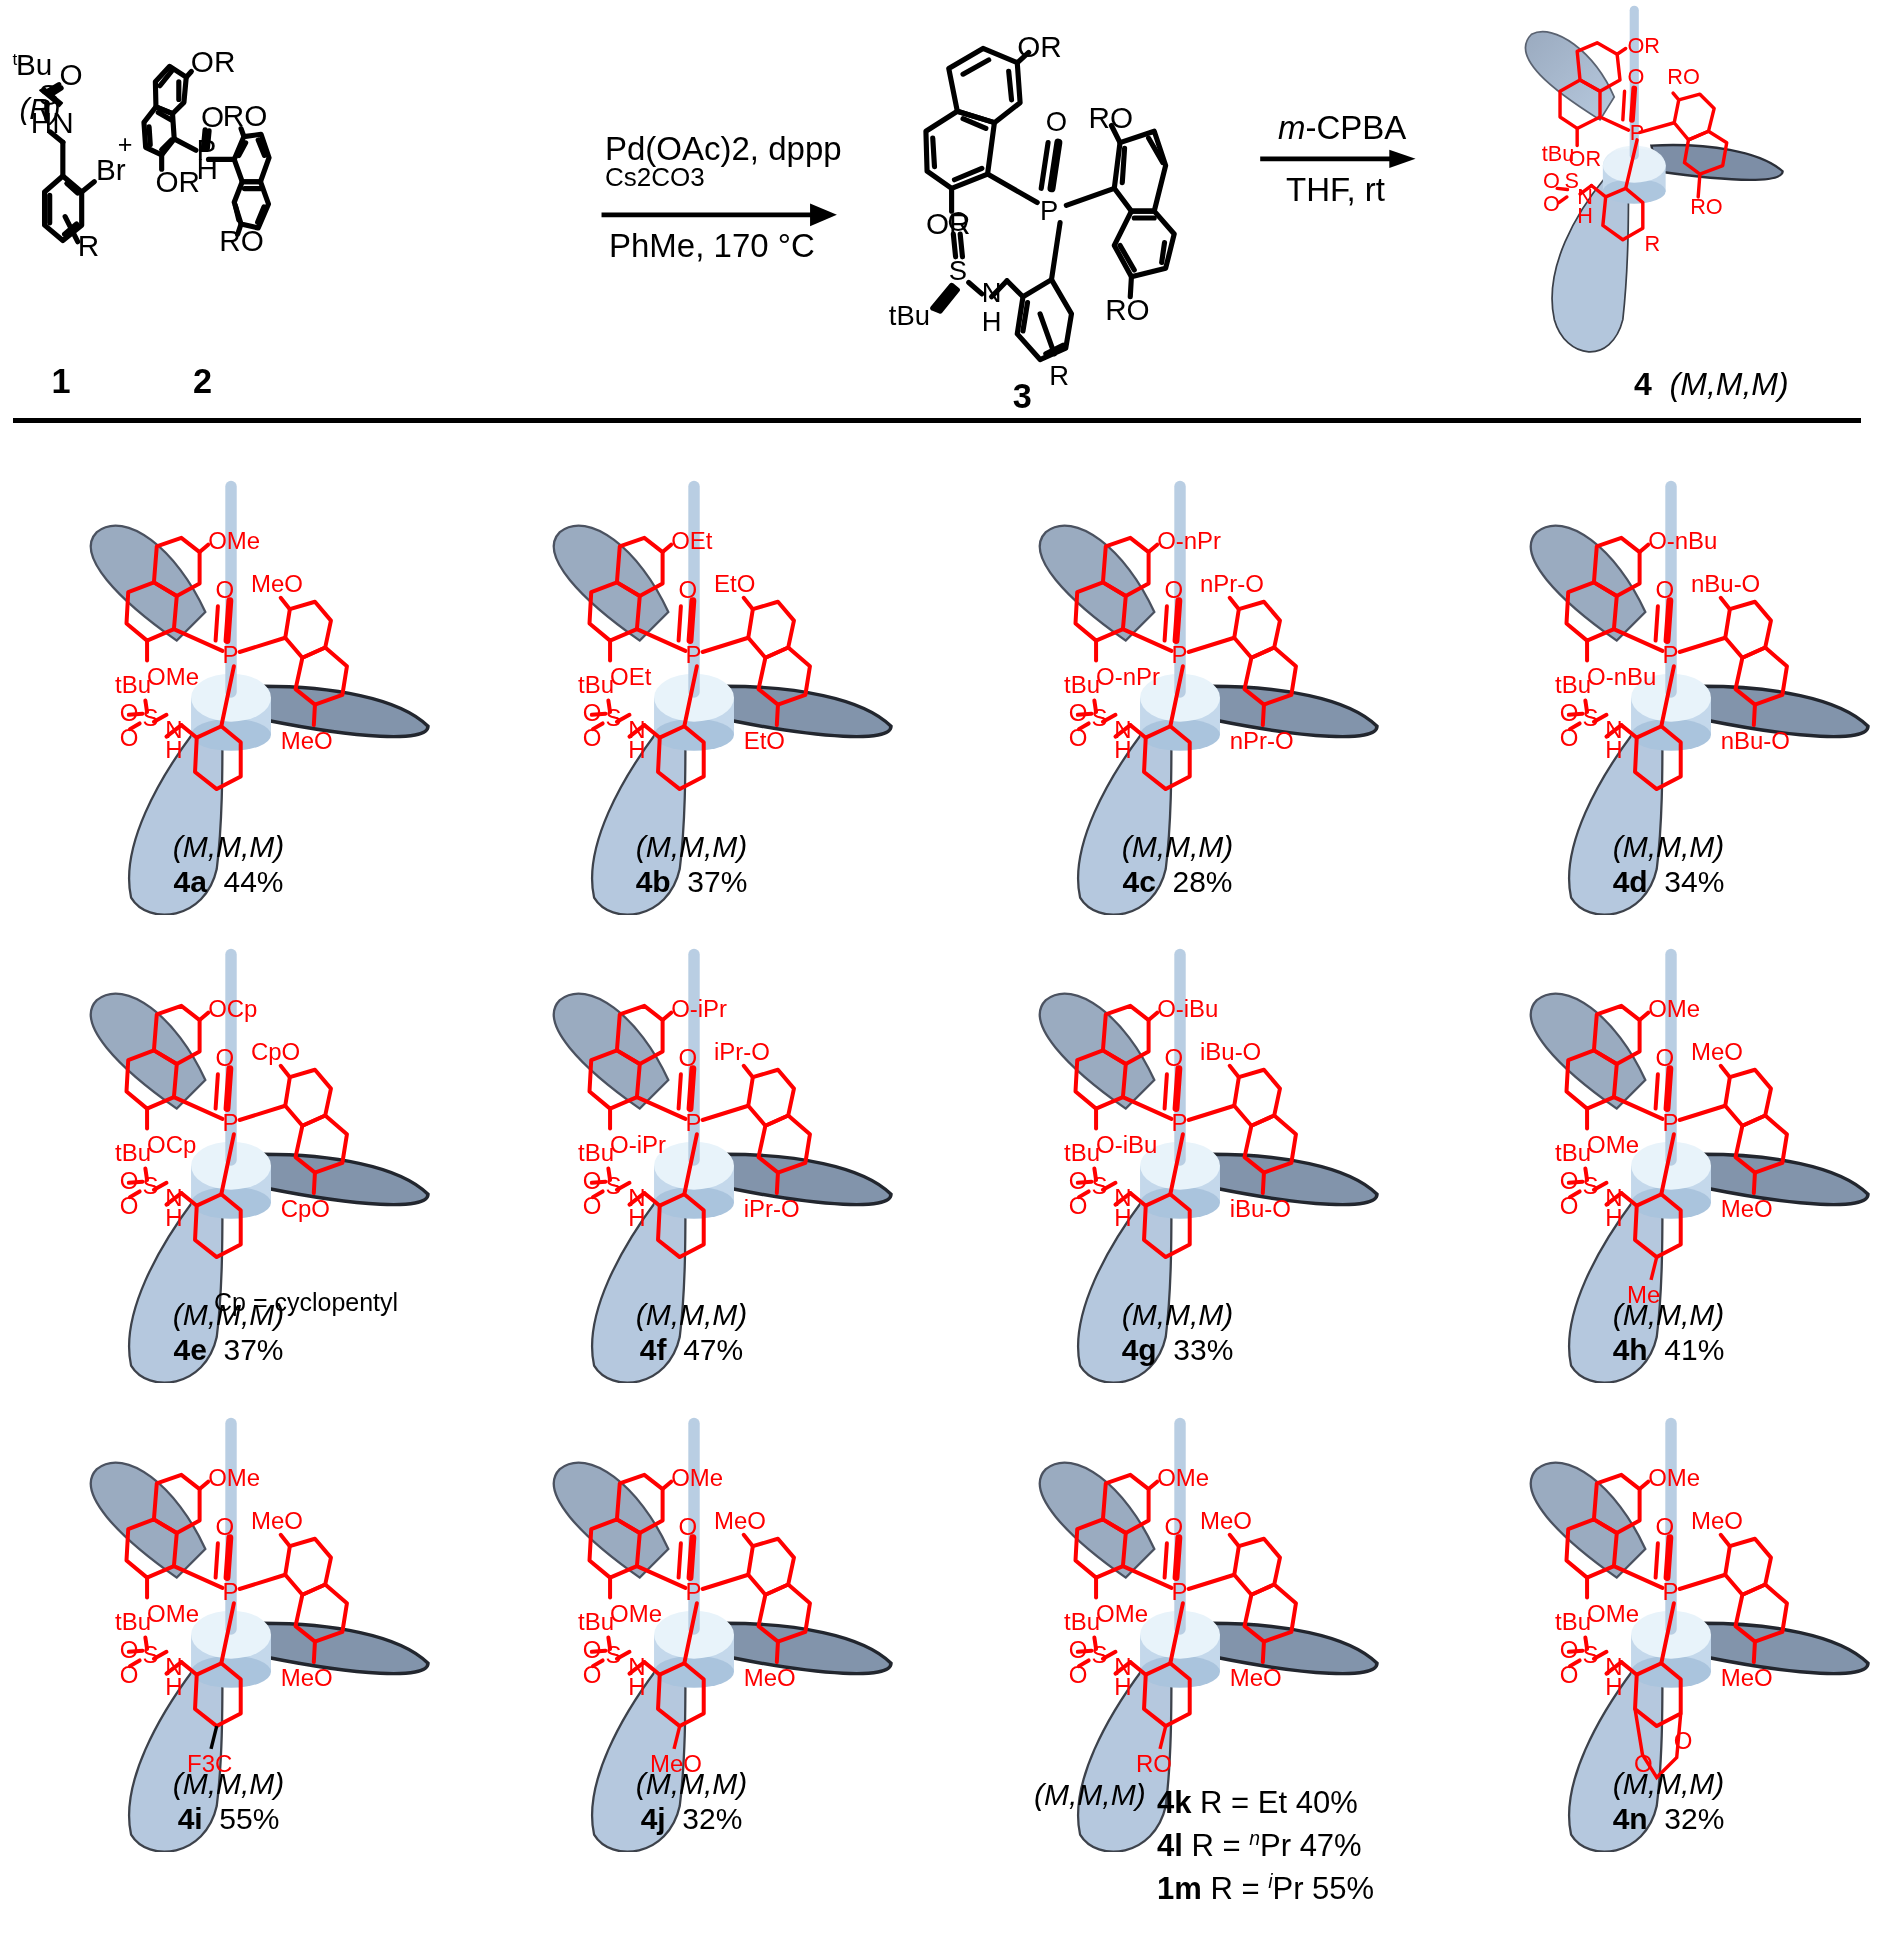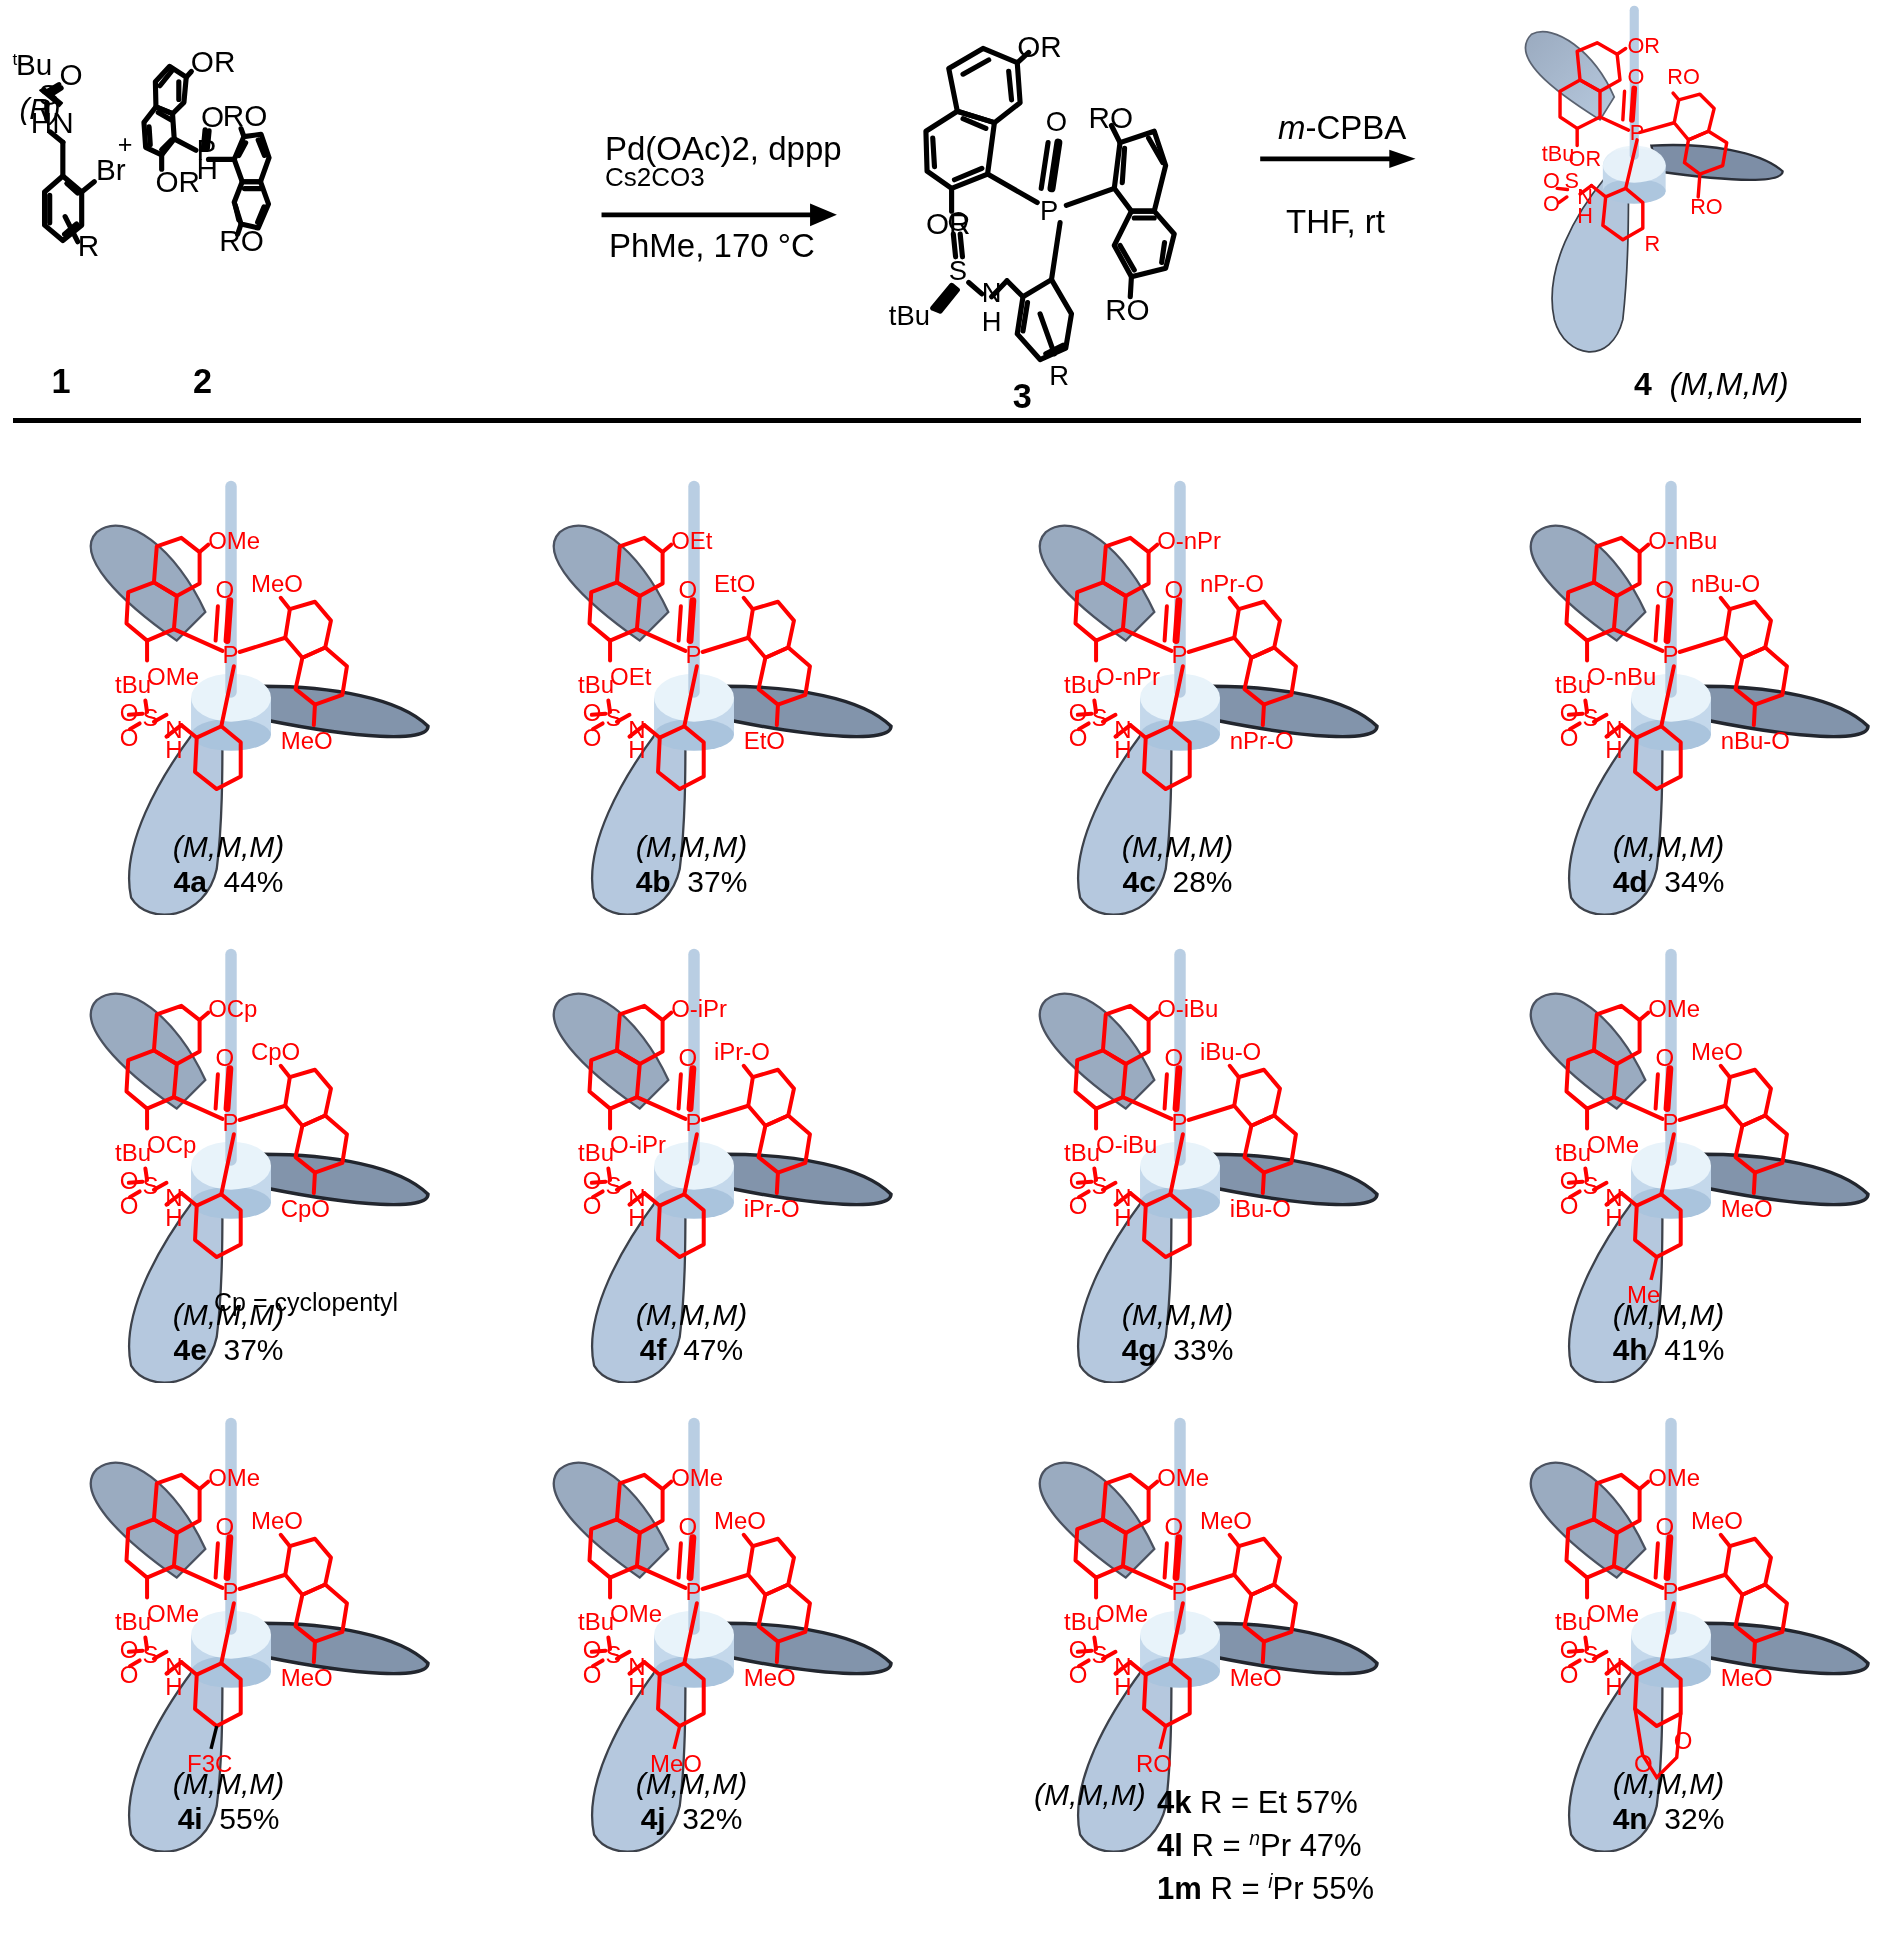"THF, rt" div.abs { margin-top: 32px -> none }
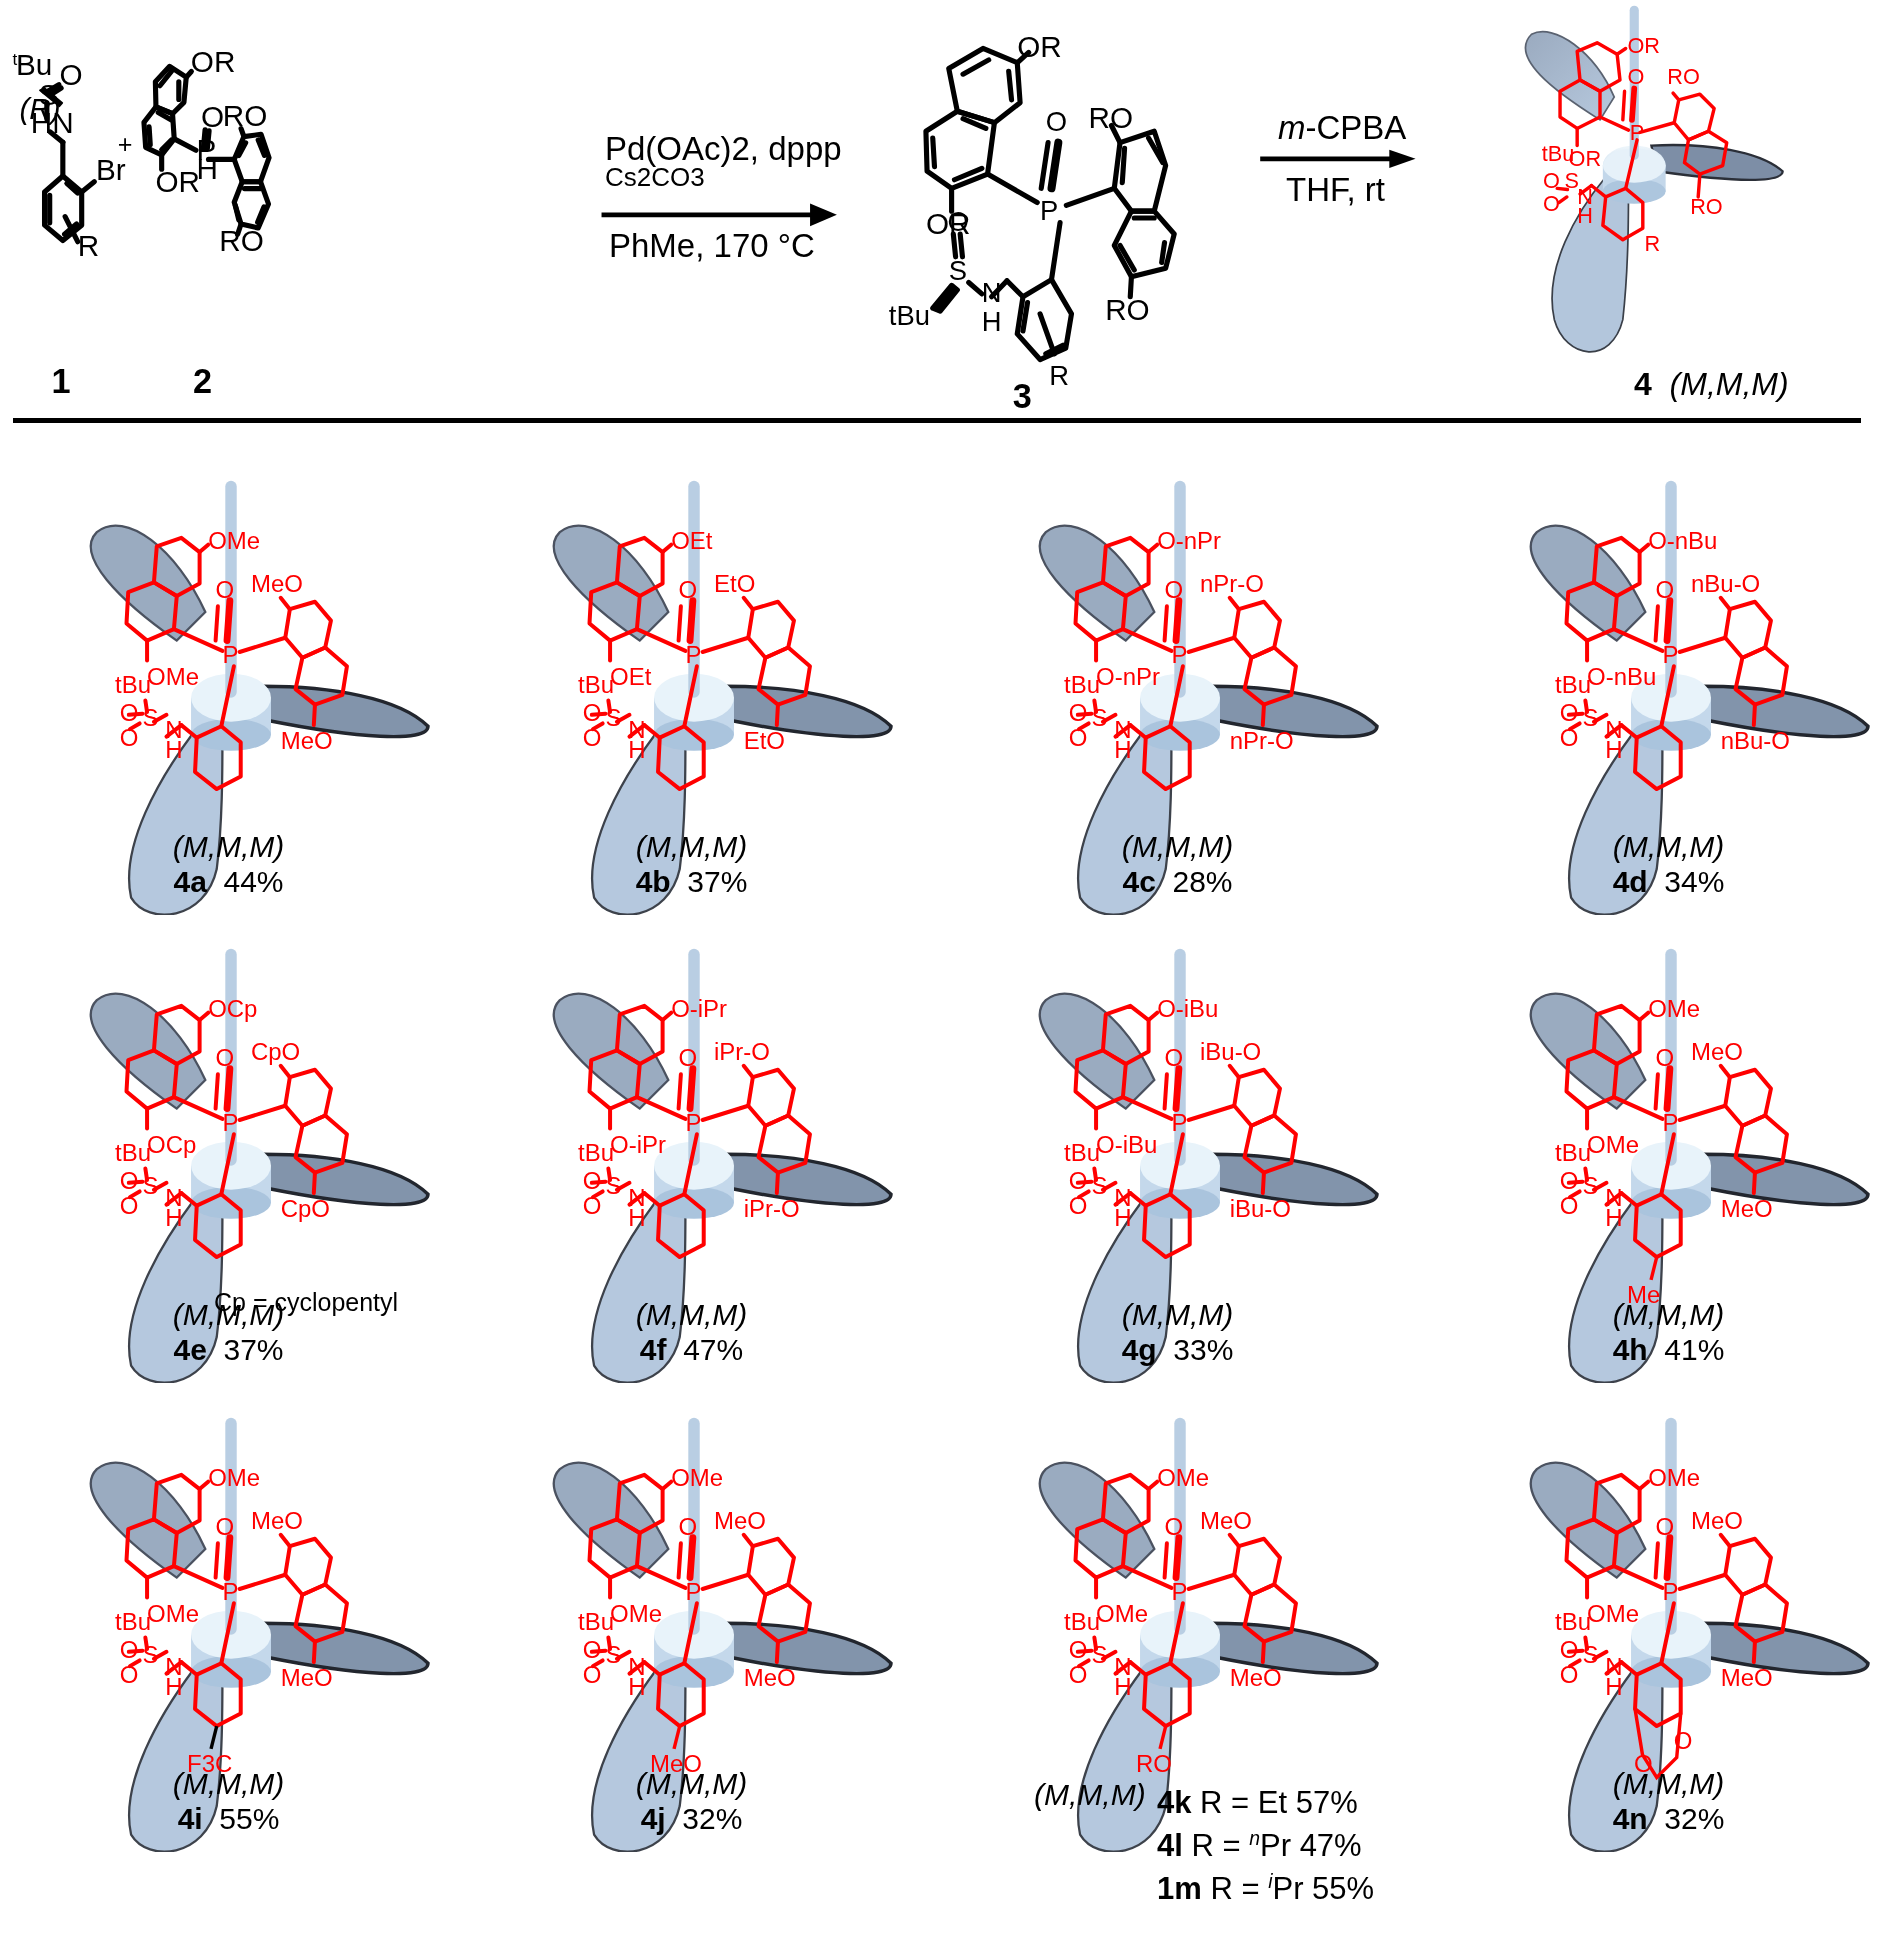"57%" span { text: 57% -> 40% }
